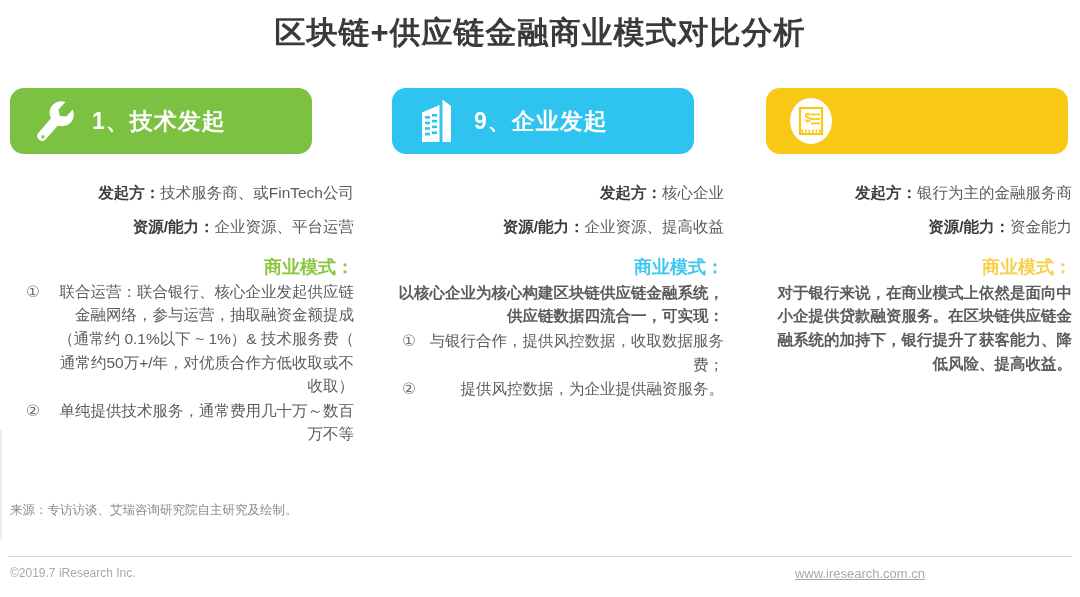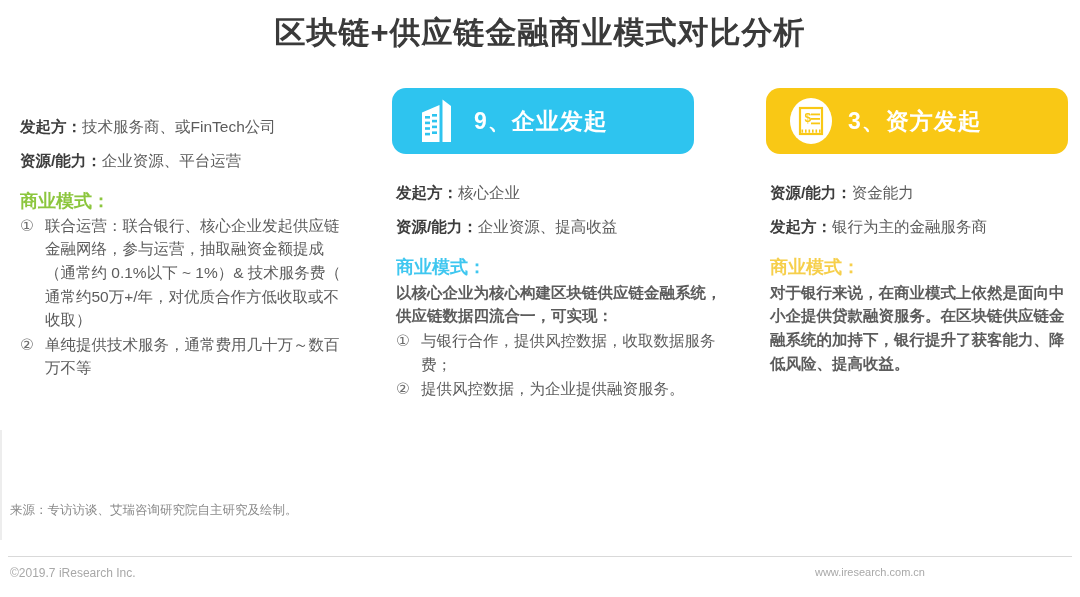"1、技术发起" div.pill { html: none -> <div> <span> <svg> <path></path> <circle></circle> </svg> </span> <span>1、技术发起</span> </div> }
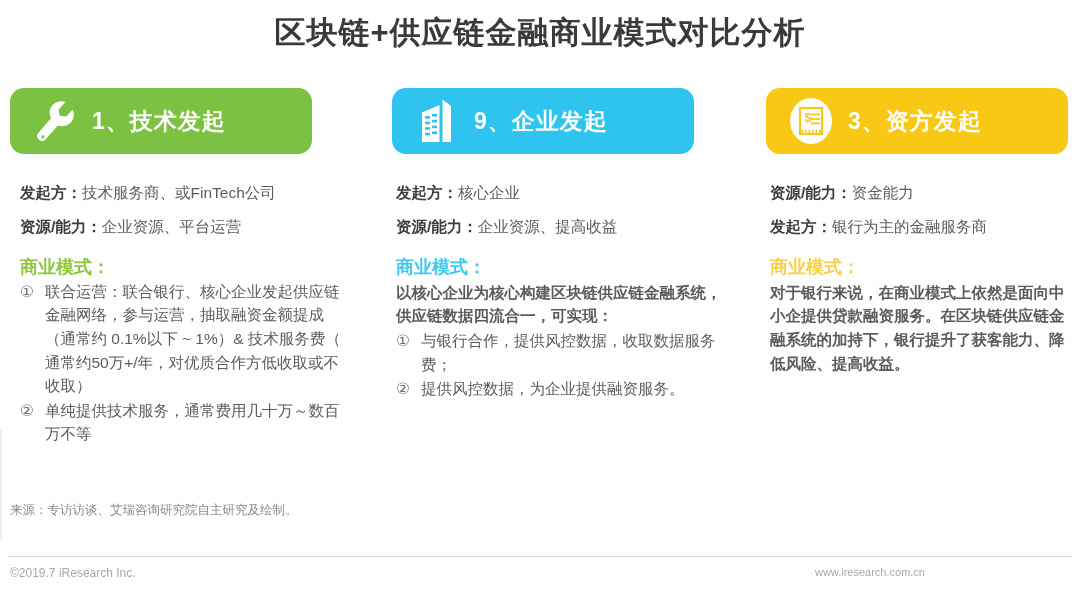"3、资方发起" span.pill-label { html: <span>3、资方发起</span> -> none }
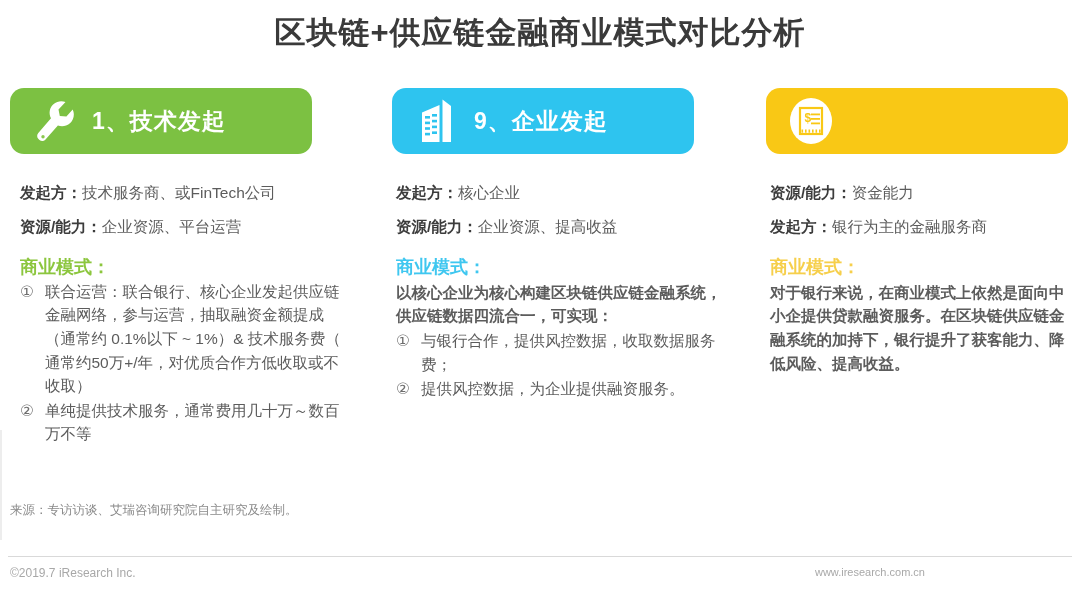"发起方：技术服务商、或FinTech公司" .body { text-align: none -> right }
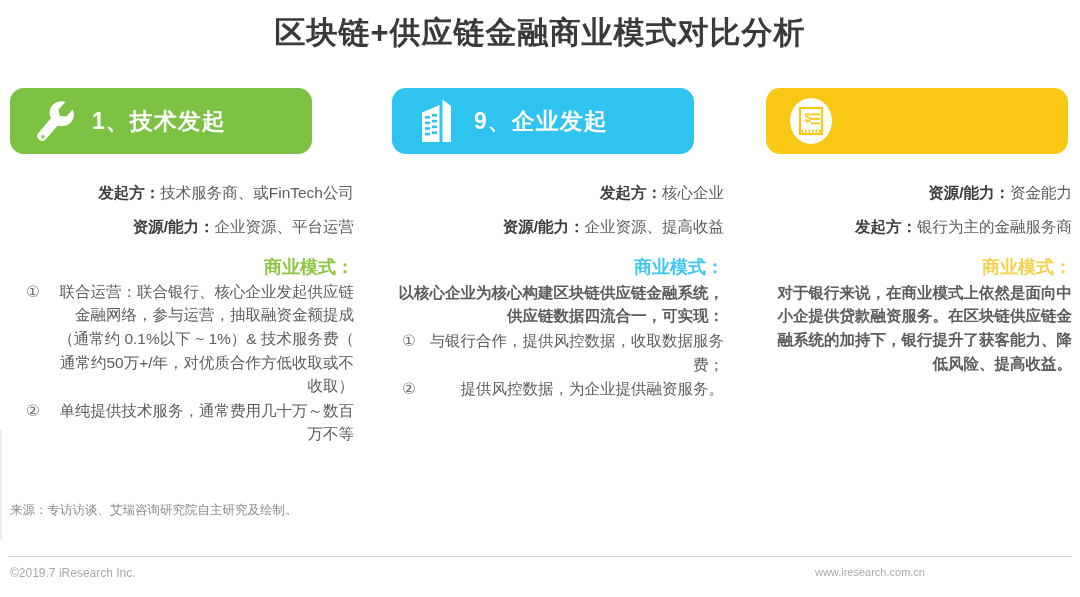"资源/能力：资金能力" div.kv { order: before "发起方：银行为主的金融服务商" -> after "发起方：银行为主的金融服务商" }
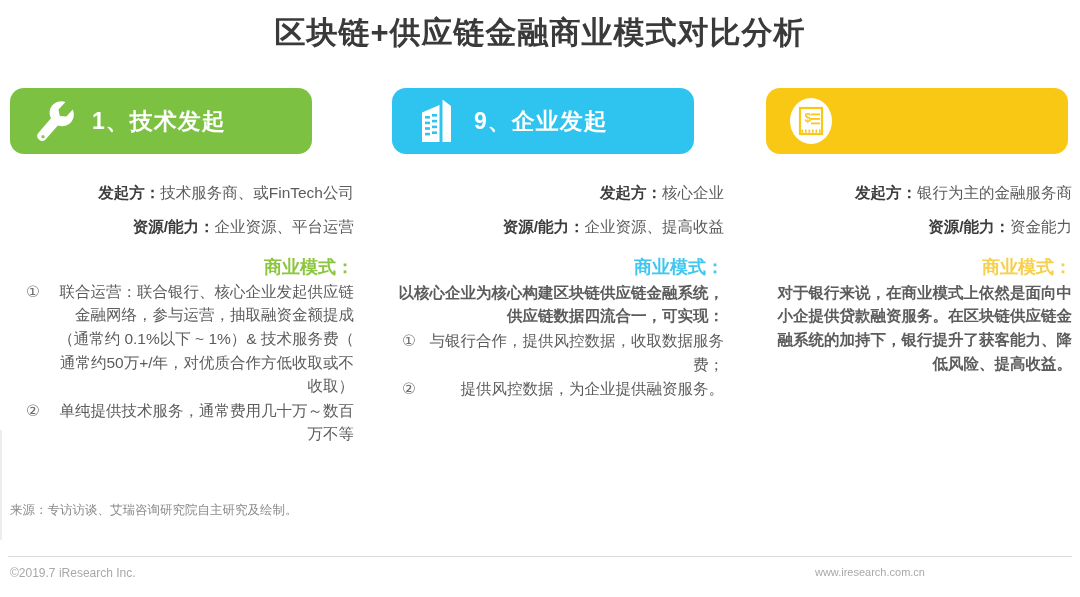"www.iresearch.com.cn" .weburl { font-size: 11px -> 13px; text-decoration: none -> underline }
